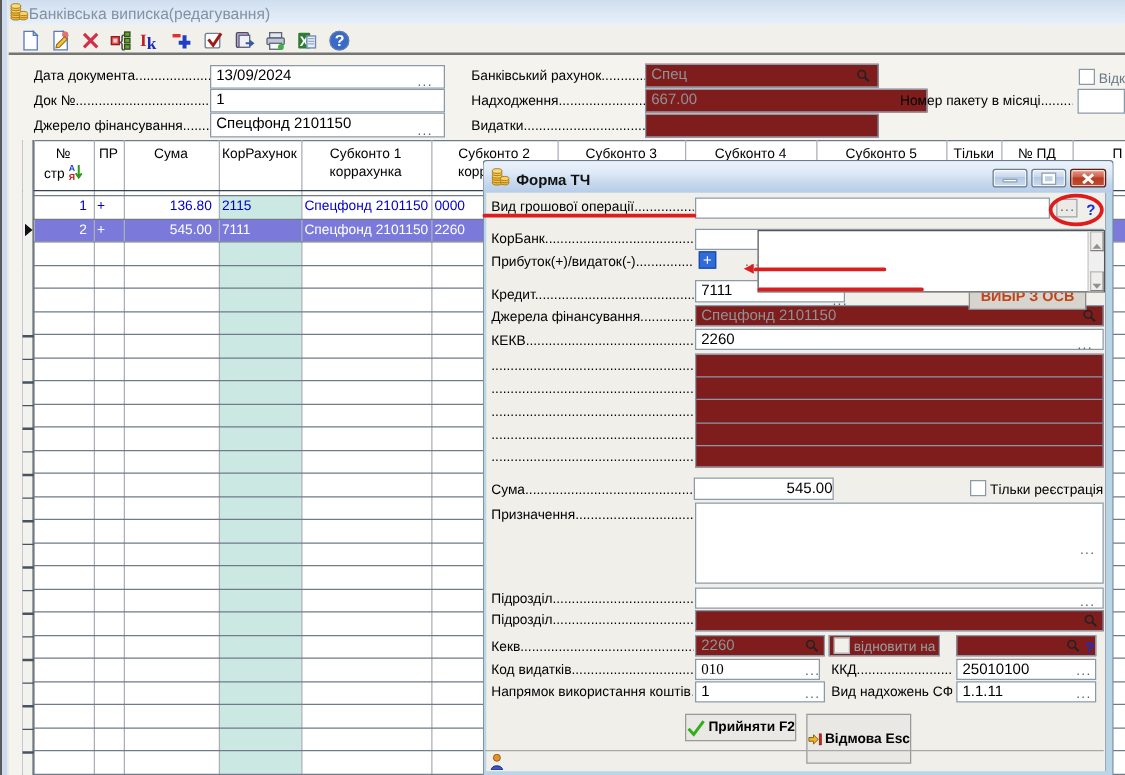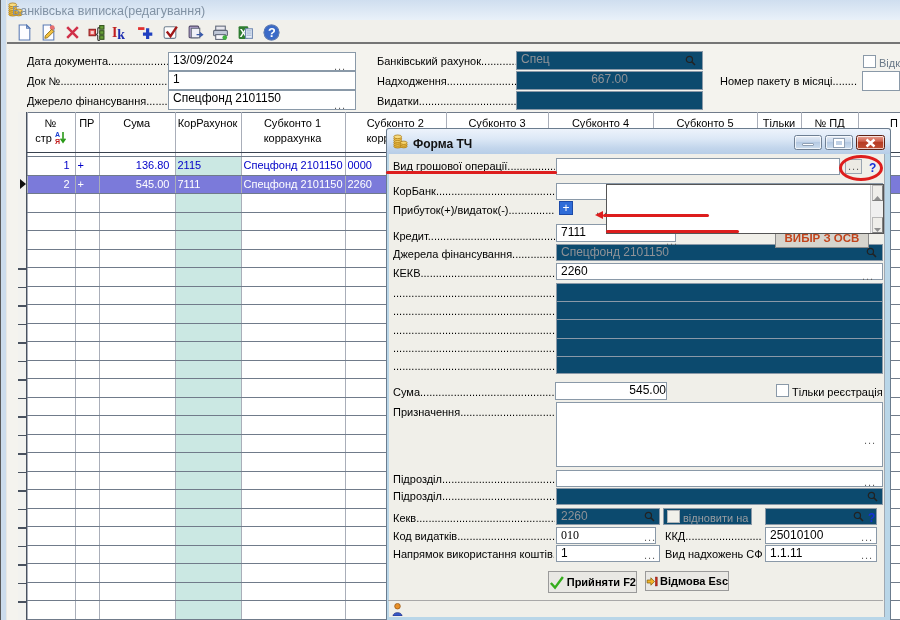"Банківська виписка(редагування)" #titlebar .tt { left: 12px -> 23px }
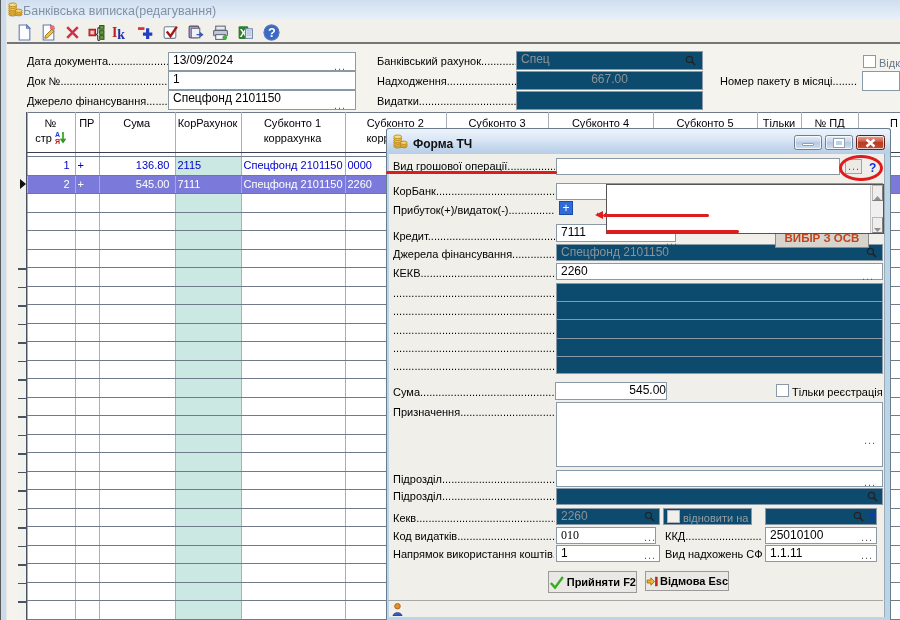"Спец" .fg { background: #0c4a6e -> #7f1d1d }
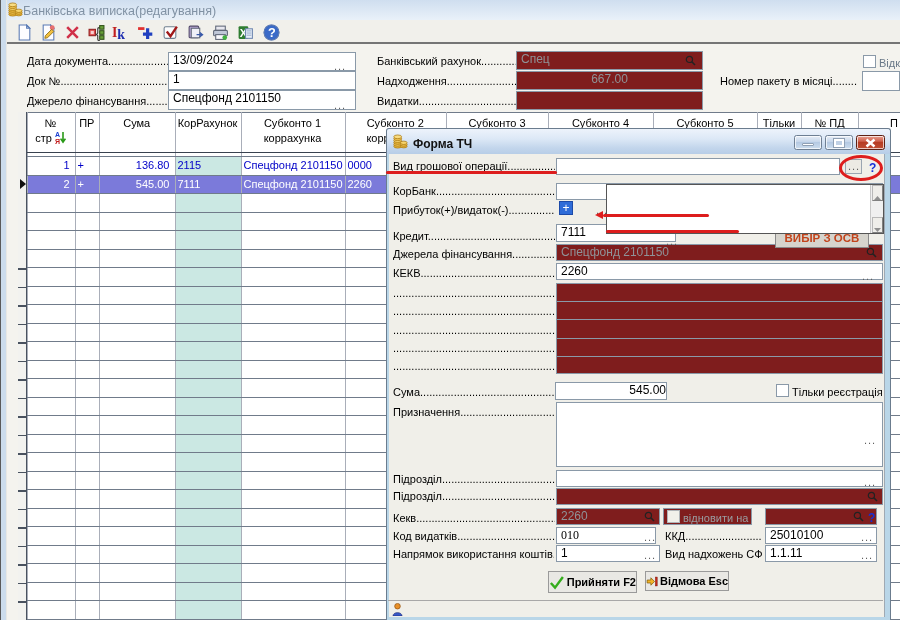"667.00" div.fg { text-align: center -> left; width: 187px -> 226px }
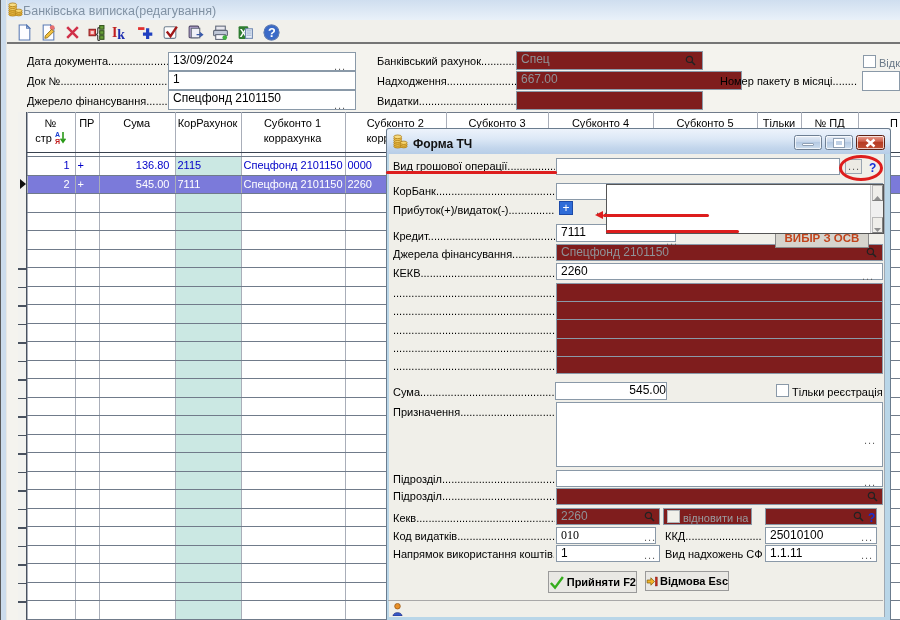"Відмова Esc" div.btn { height: 20px -> 40px }
